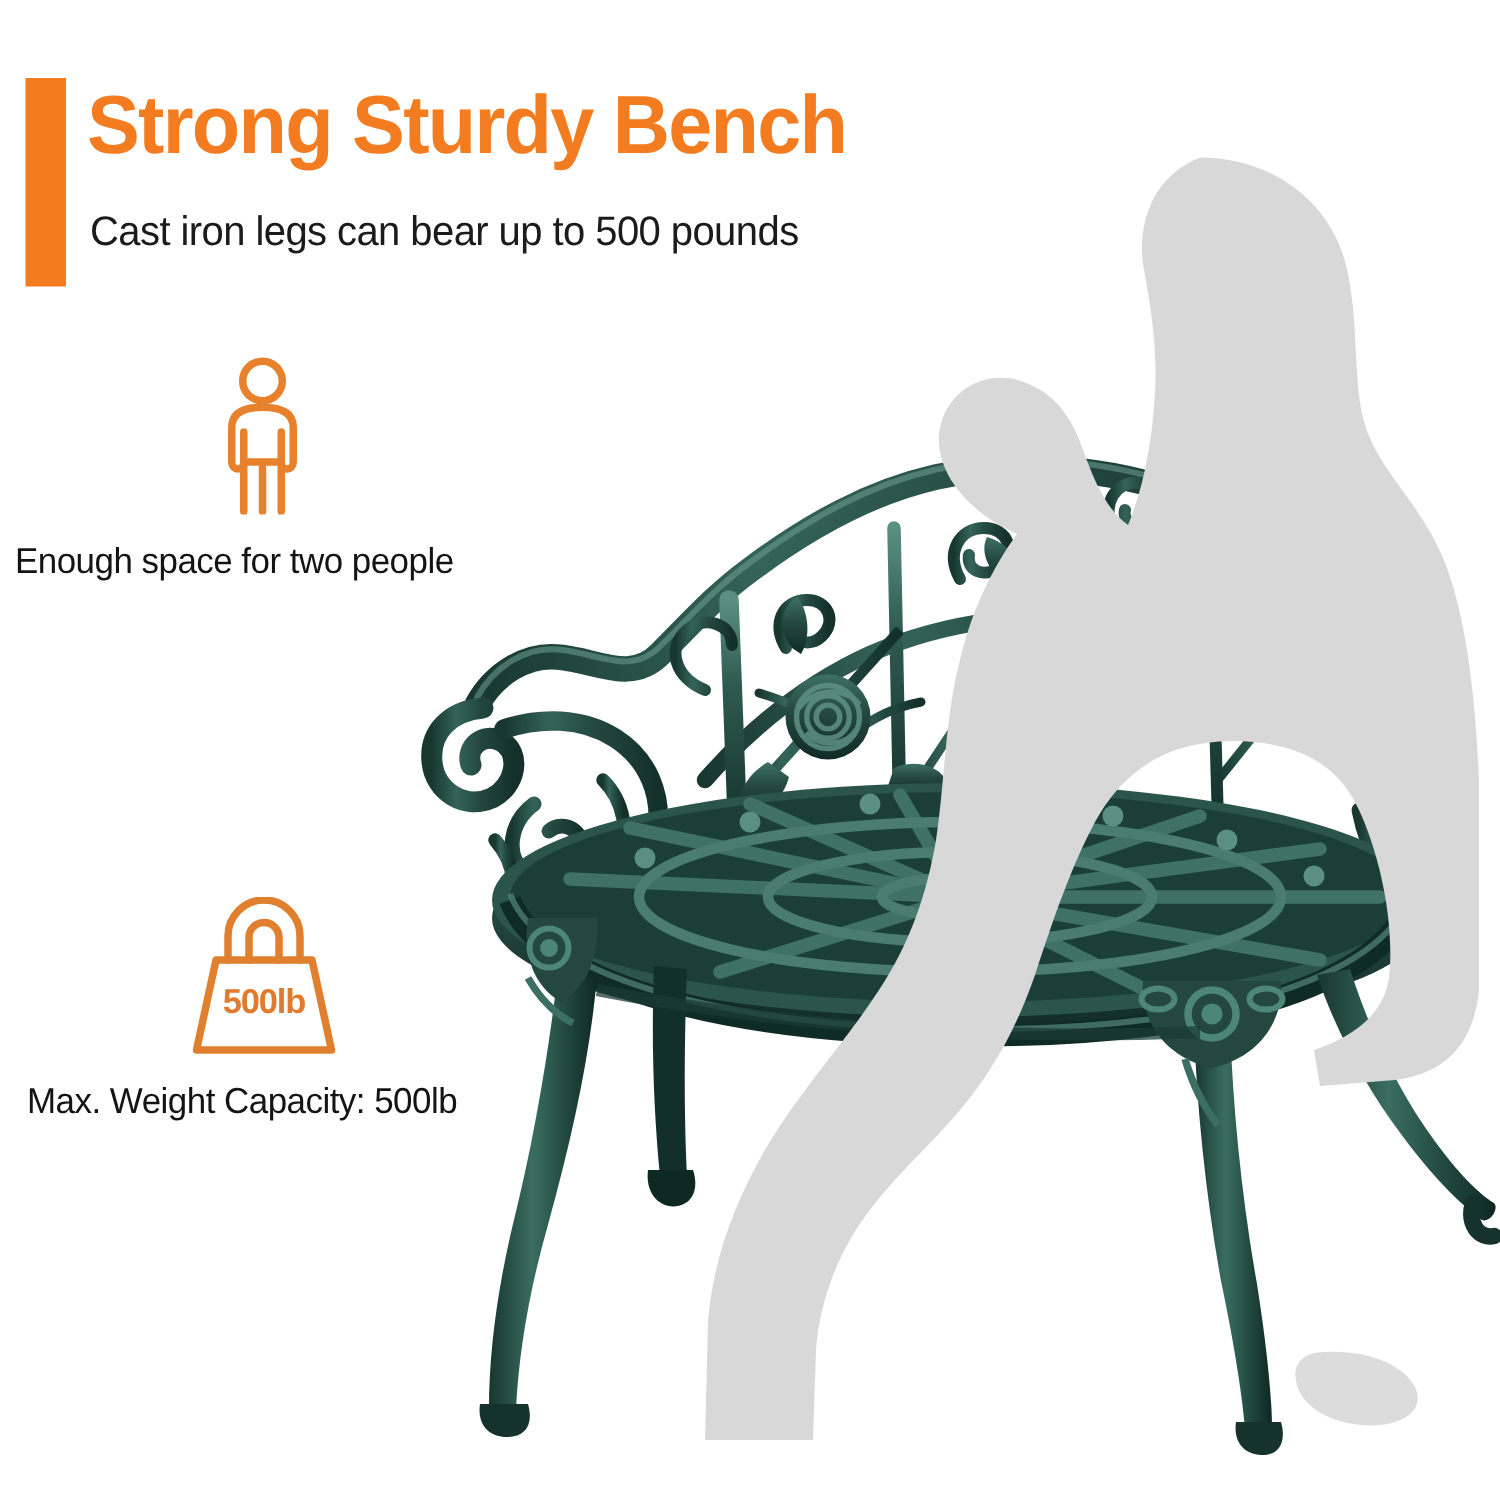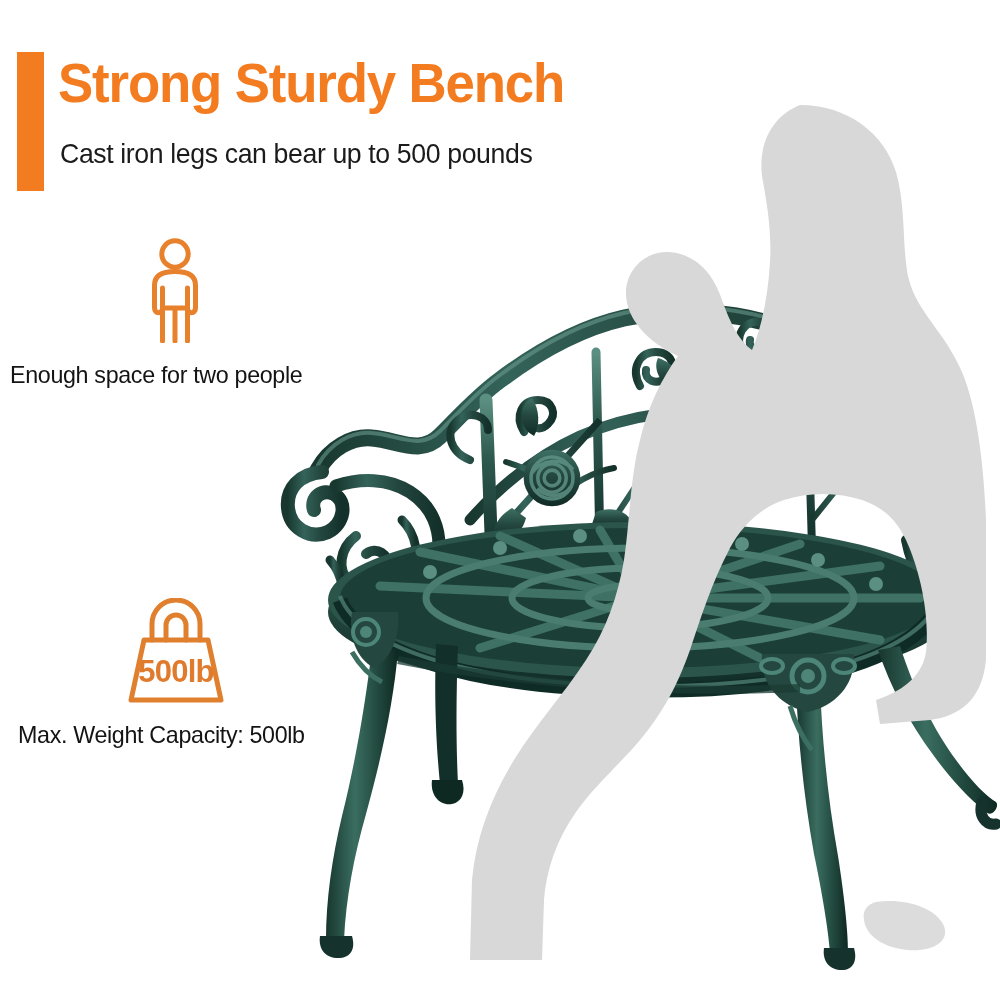"500lb" .weight-value { font-size: 31px -> 23px }
